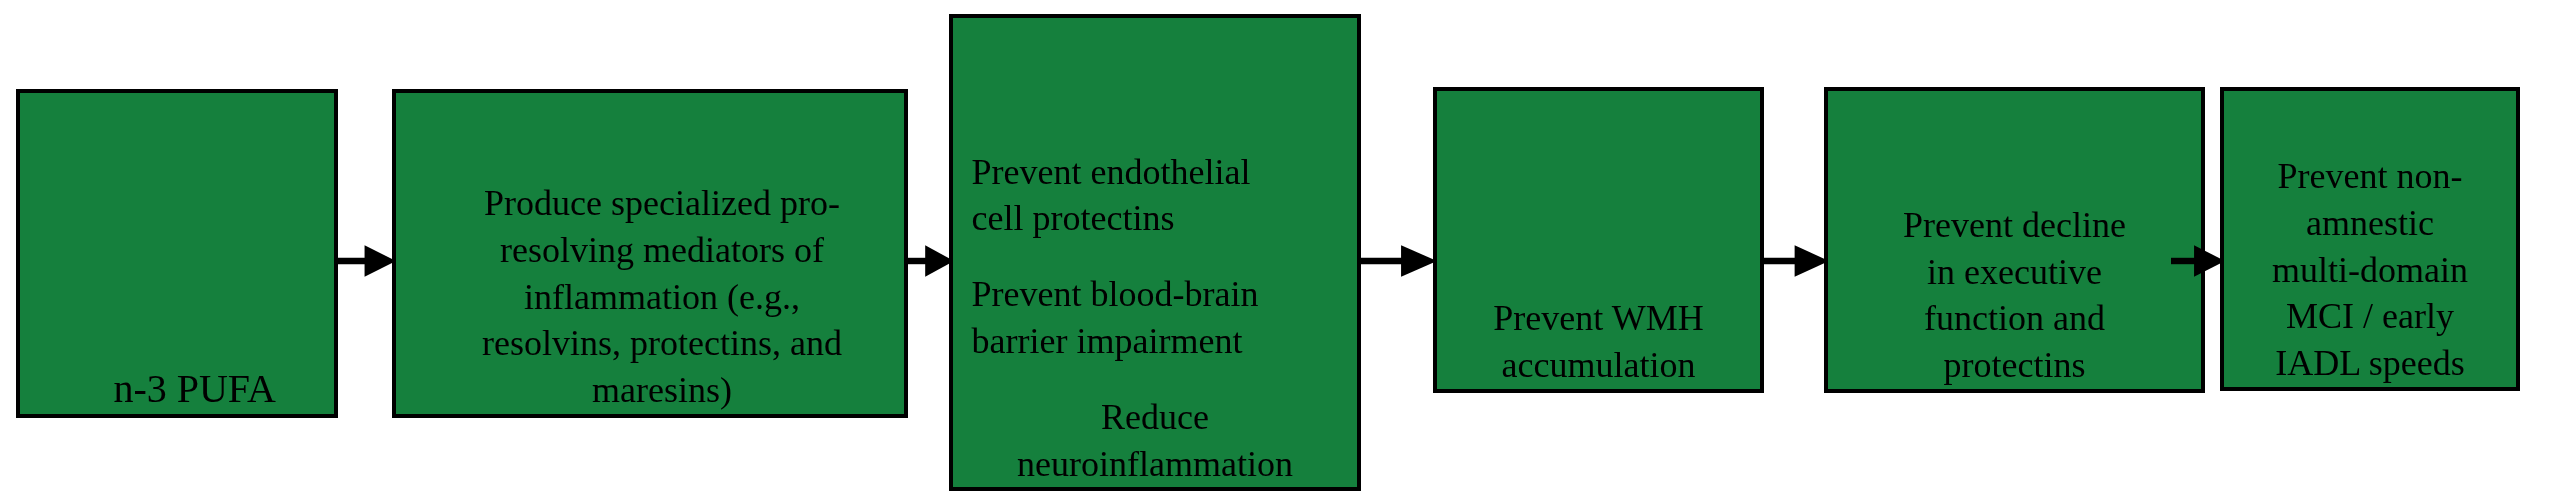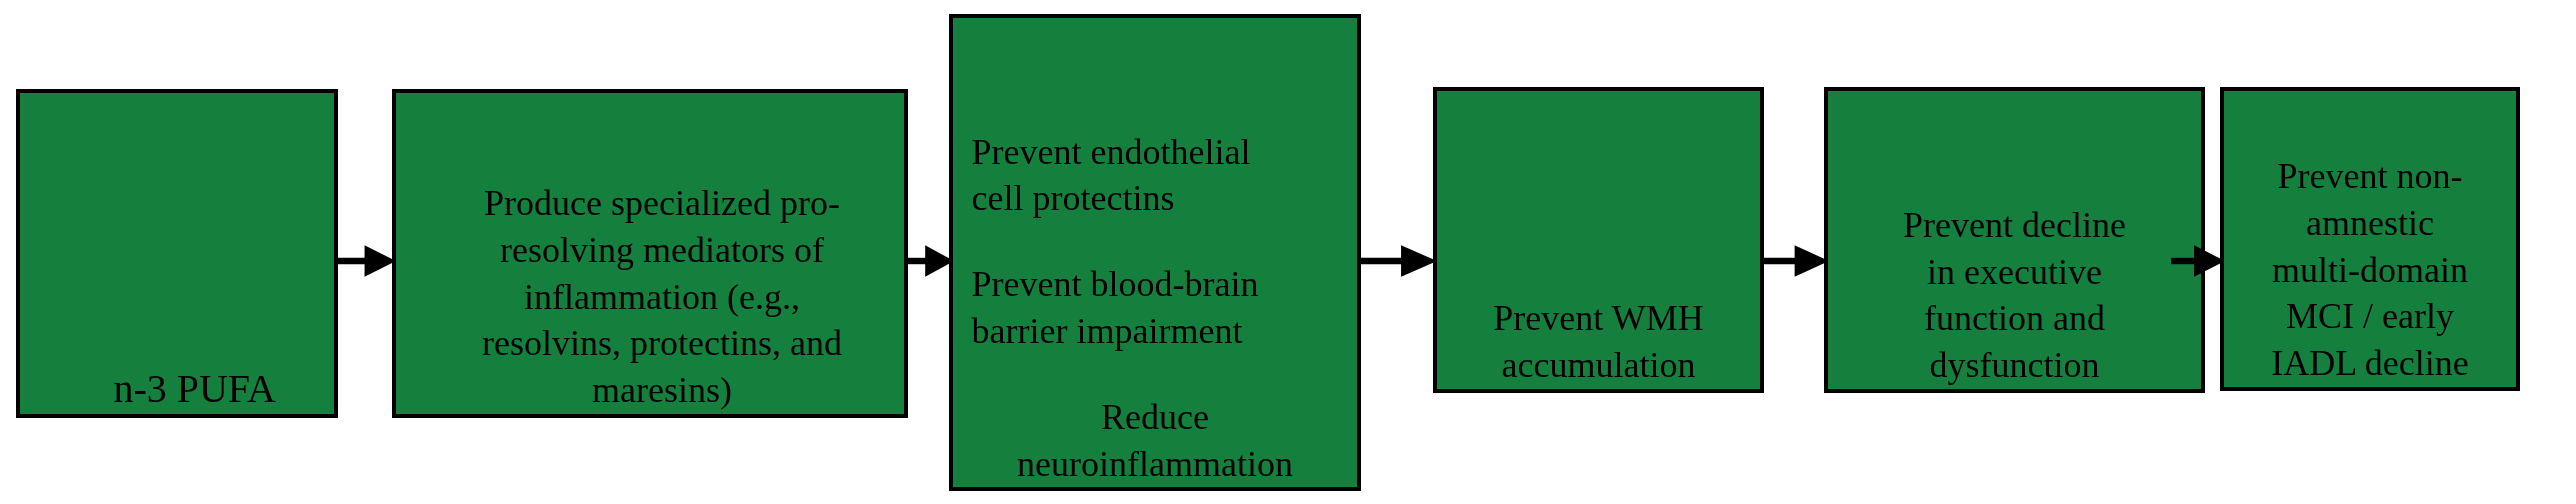"Prevent blood-brain" .para + .para { margin-top: 39px -> 29px }
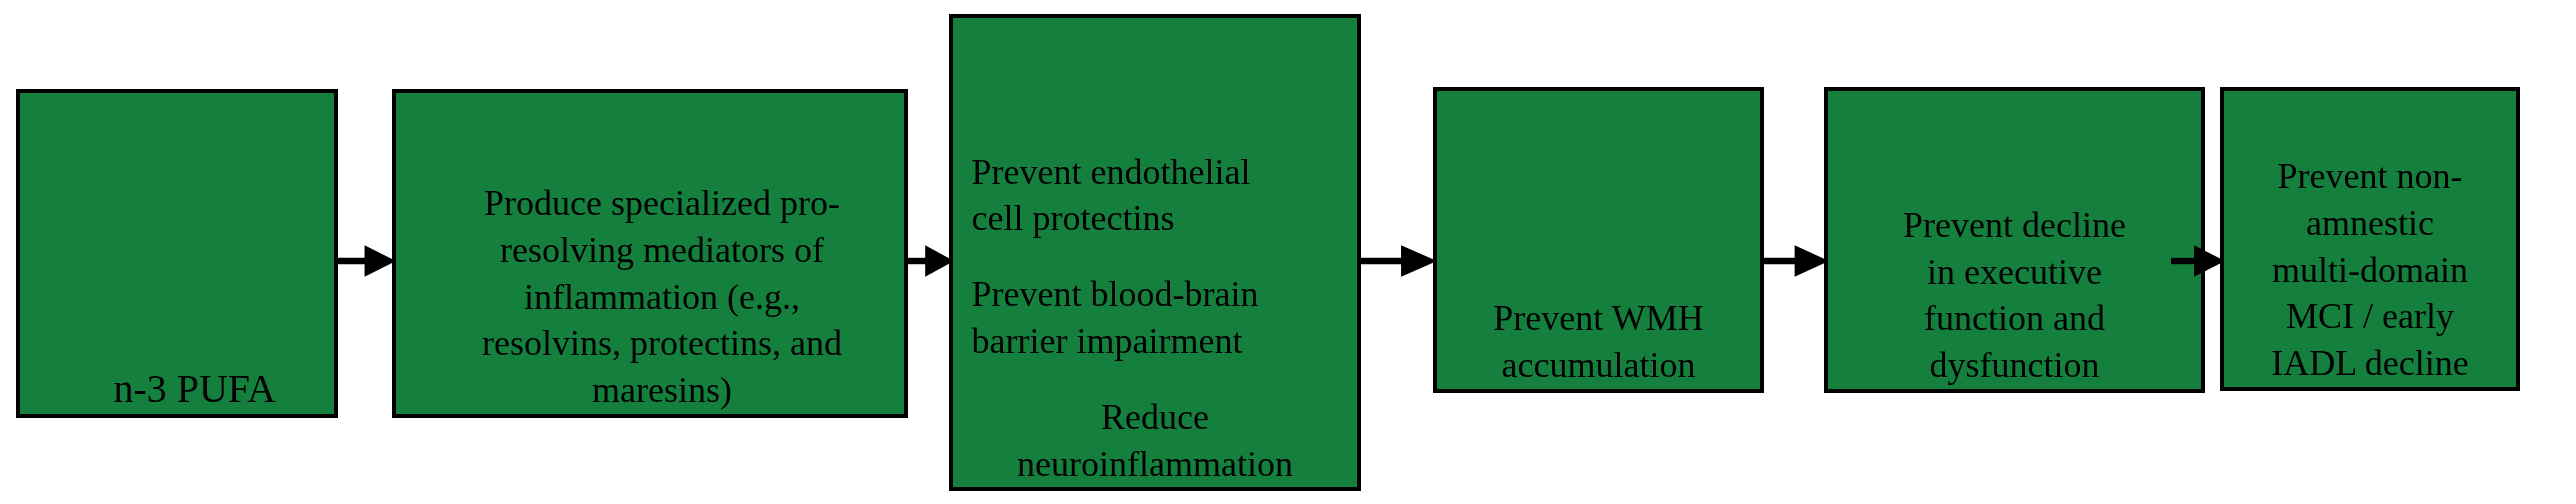"dysfunction" span.line { text: dysfunction -> protectins }
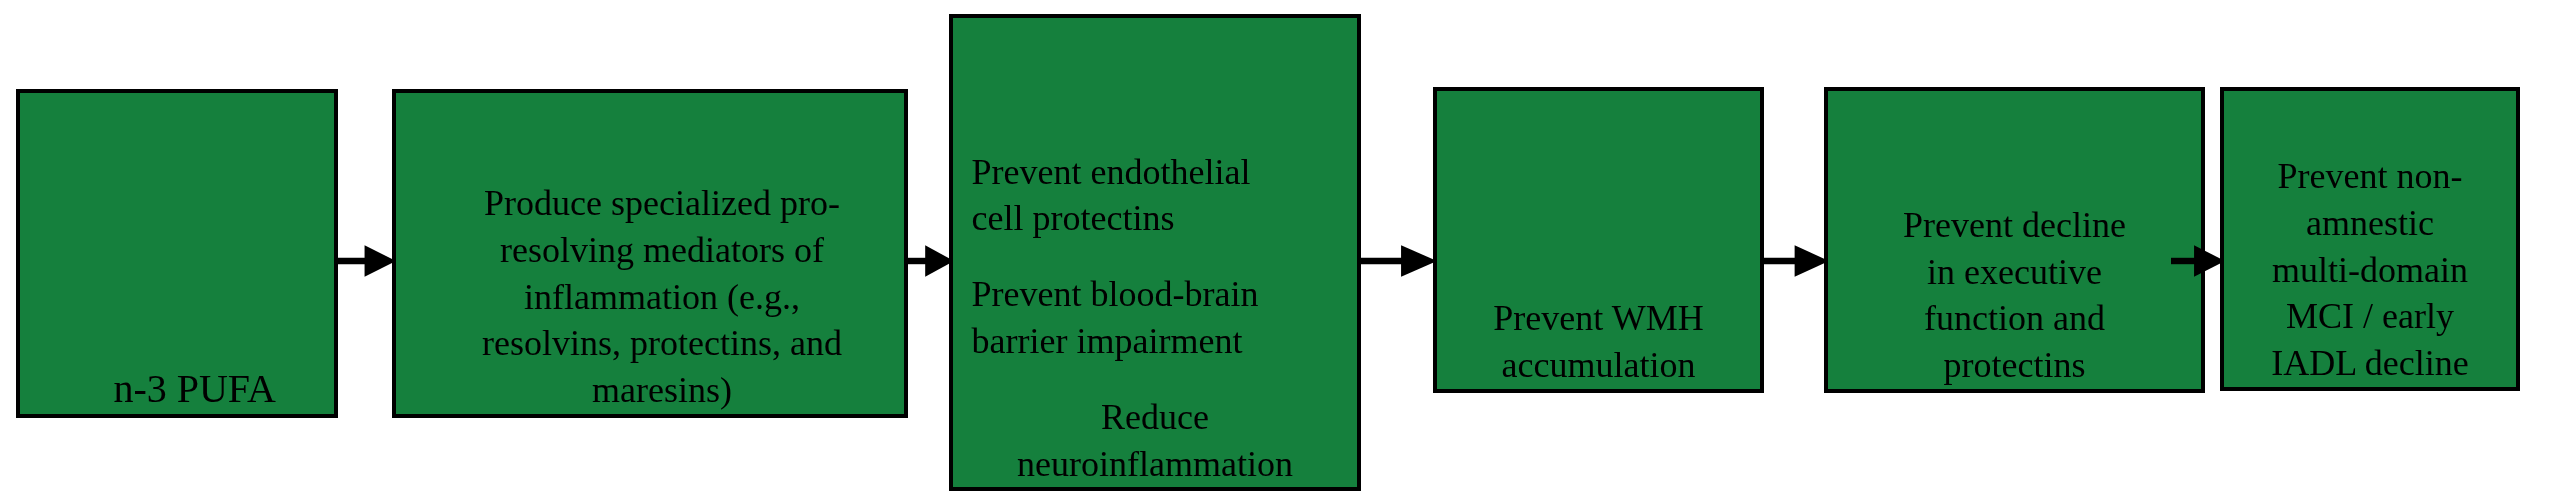"IADL decline" span.line { text: decline -> speeds }
